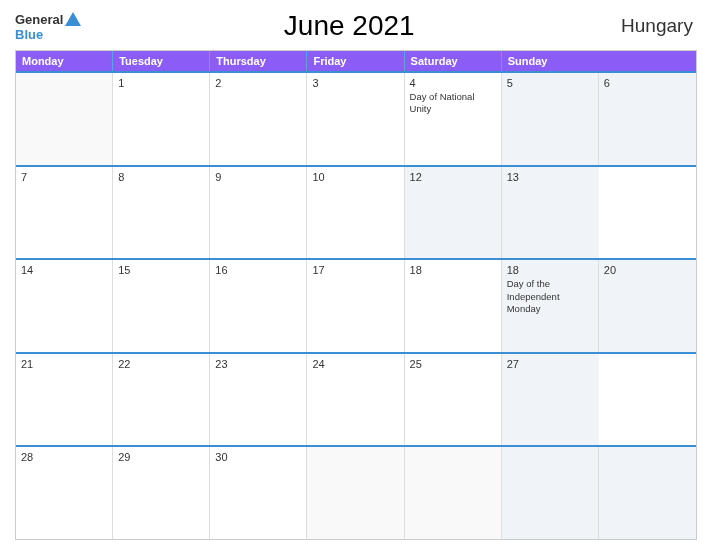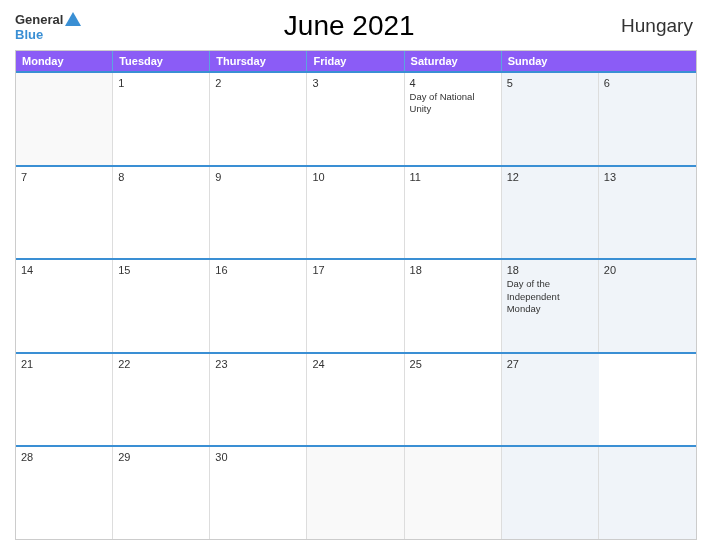"11" div.cal-cell { html: <div> <span>11</span> </div> -> none }
